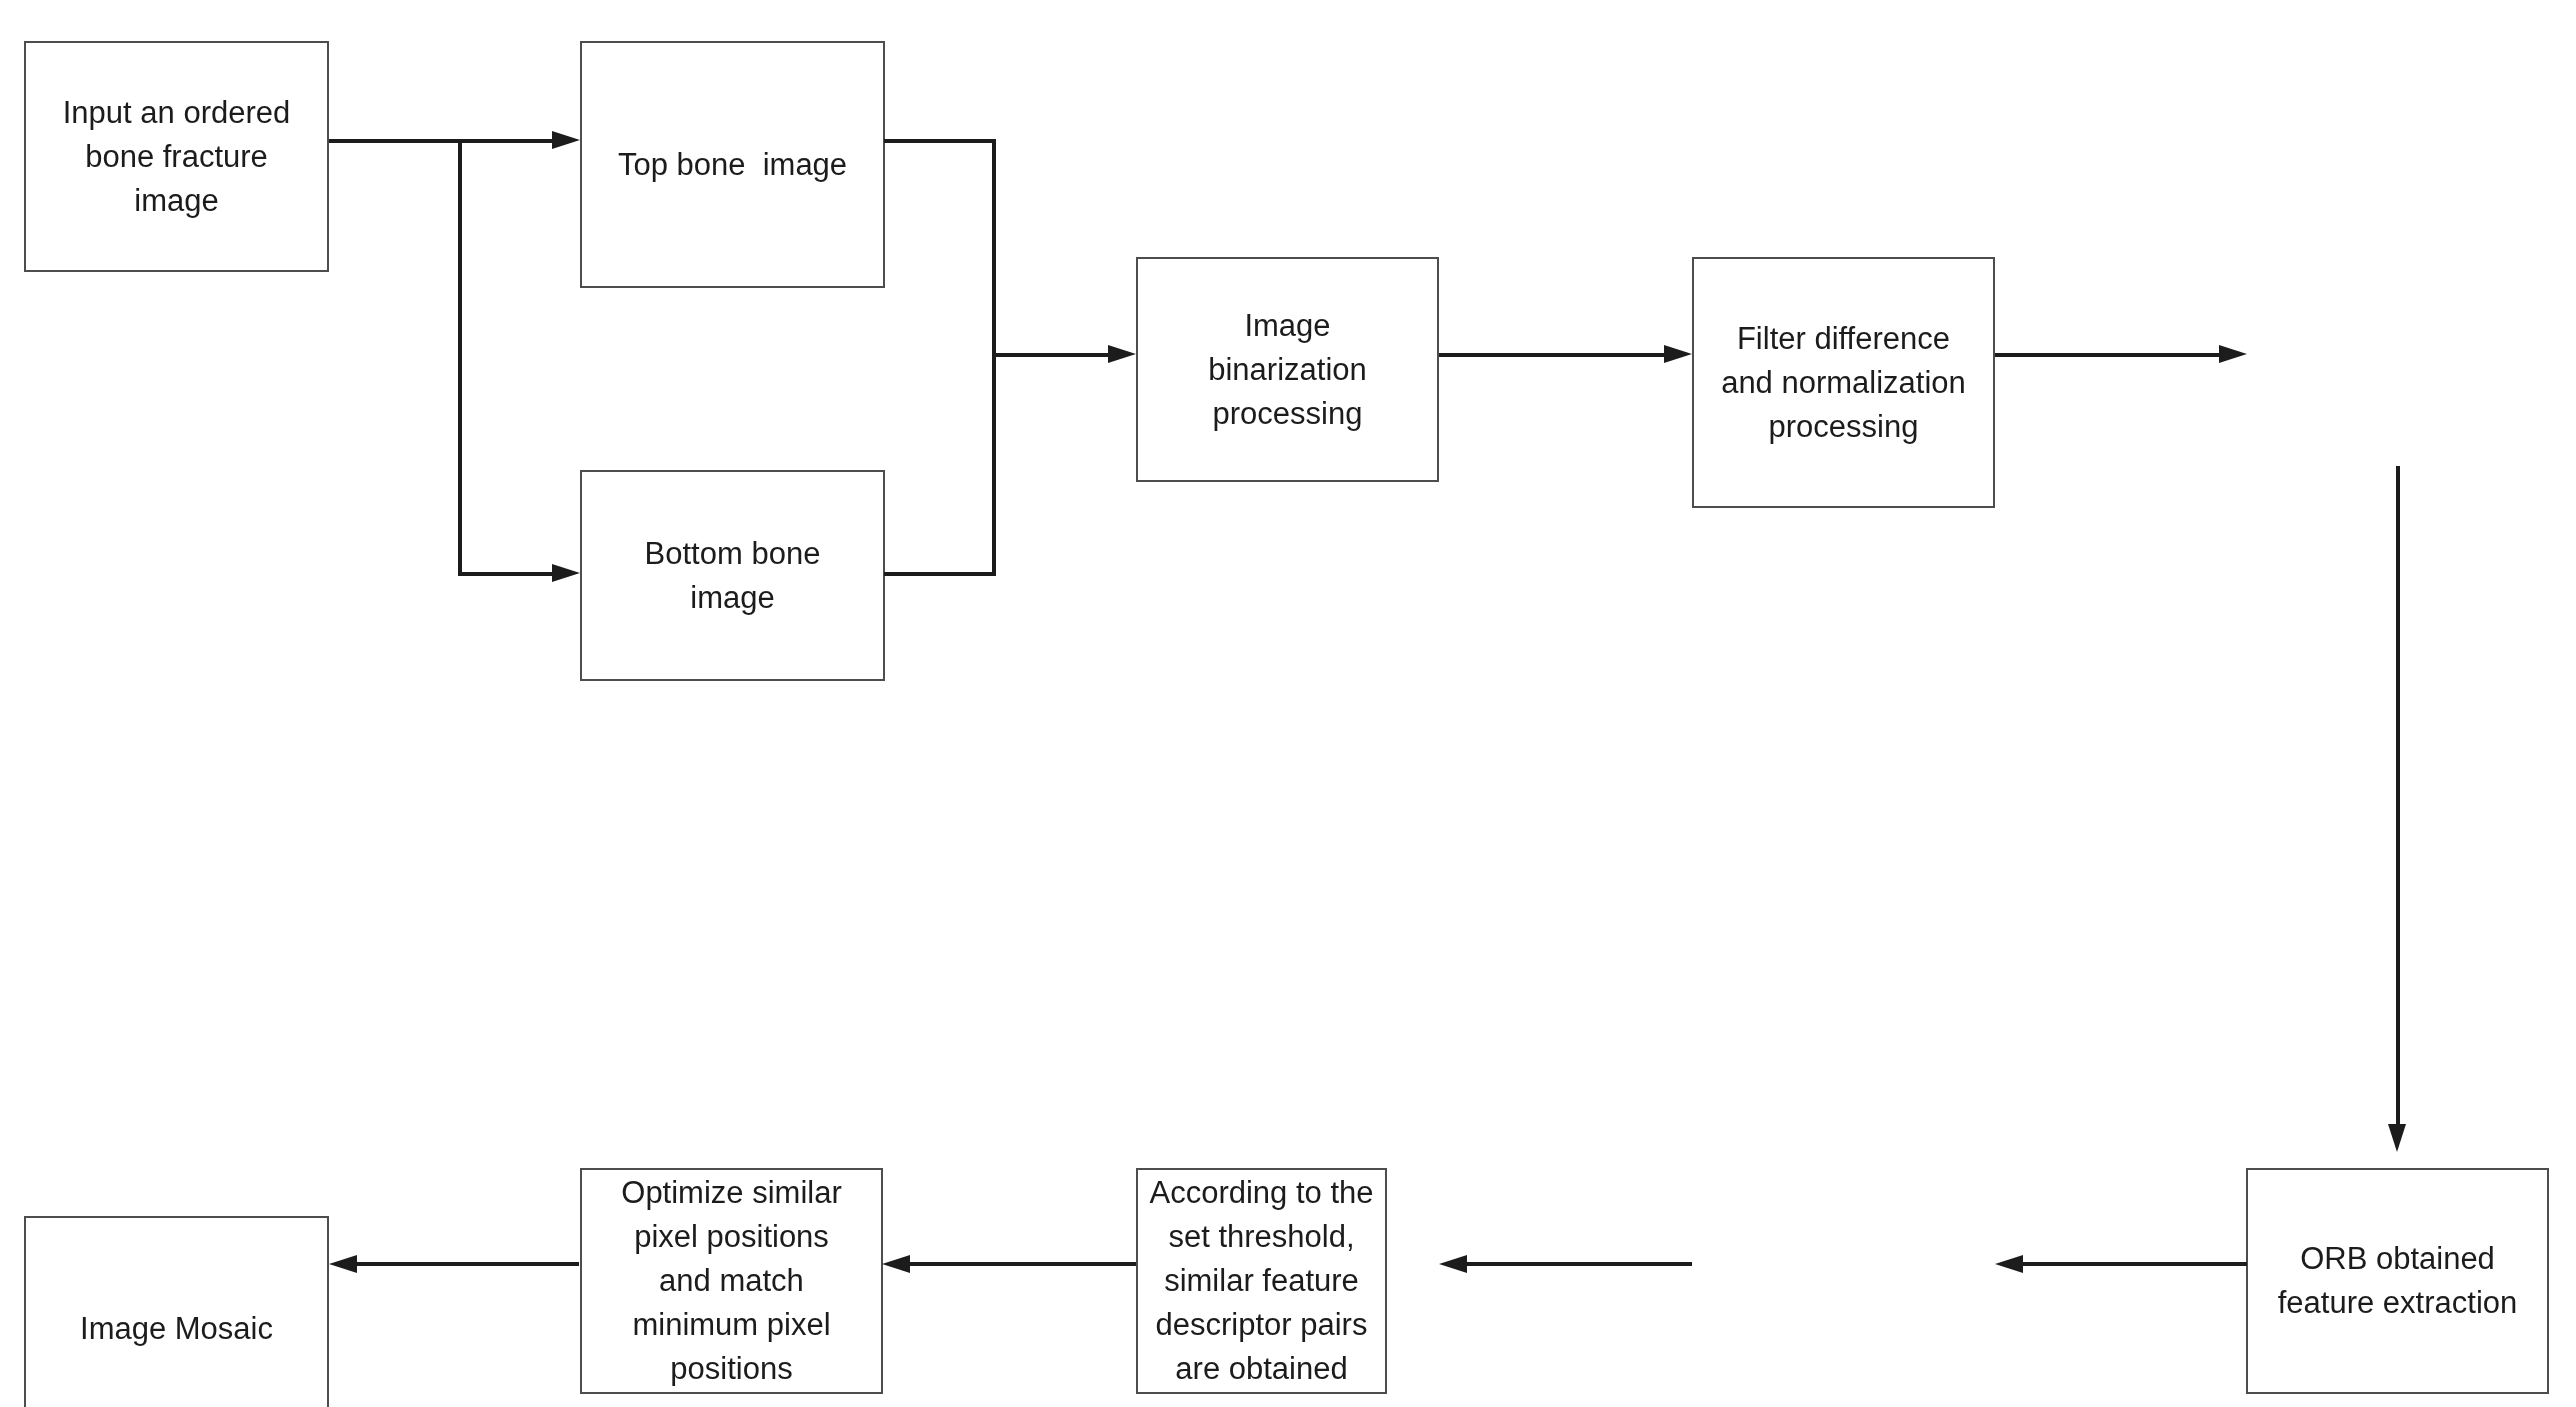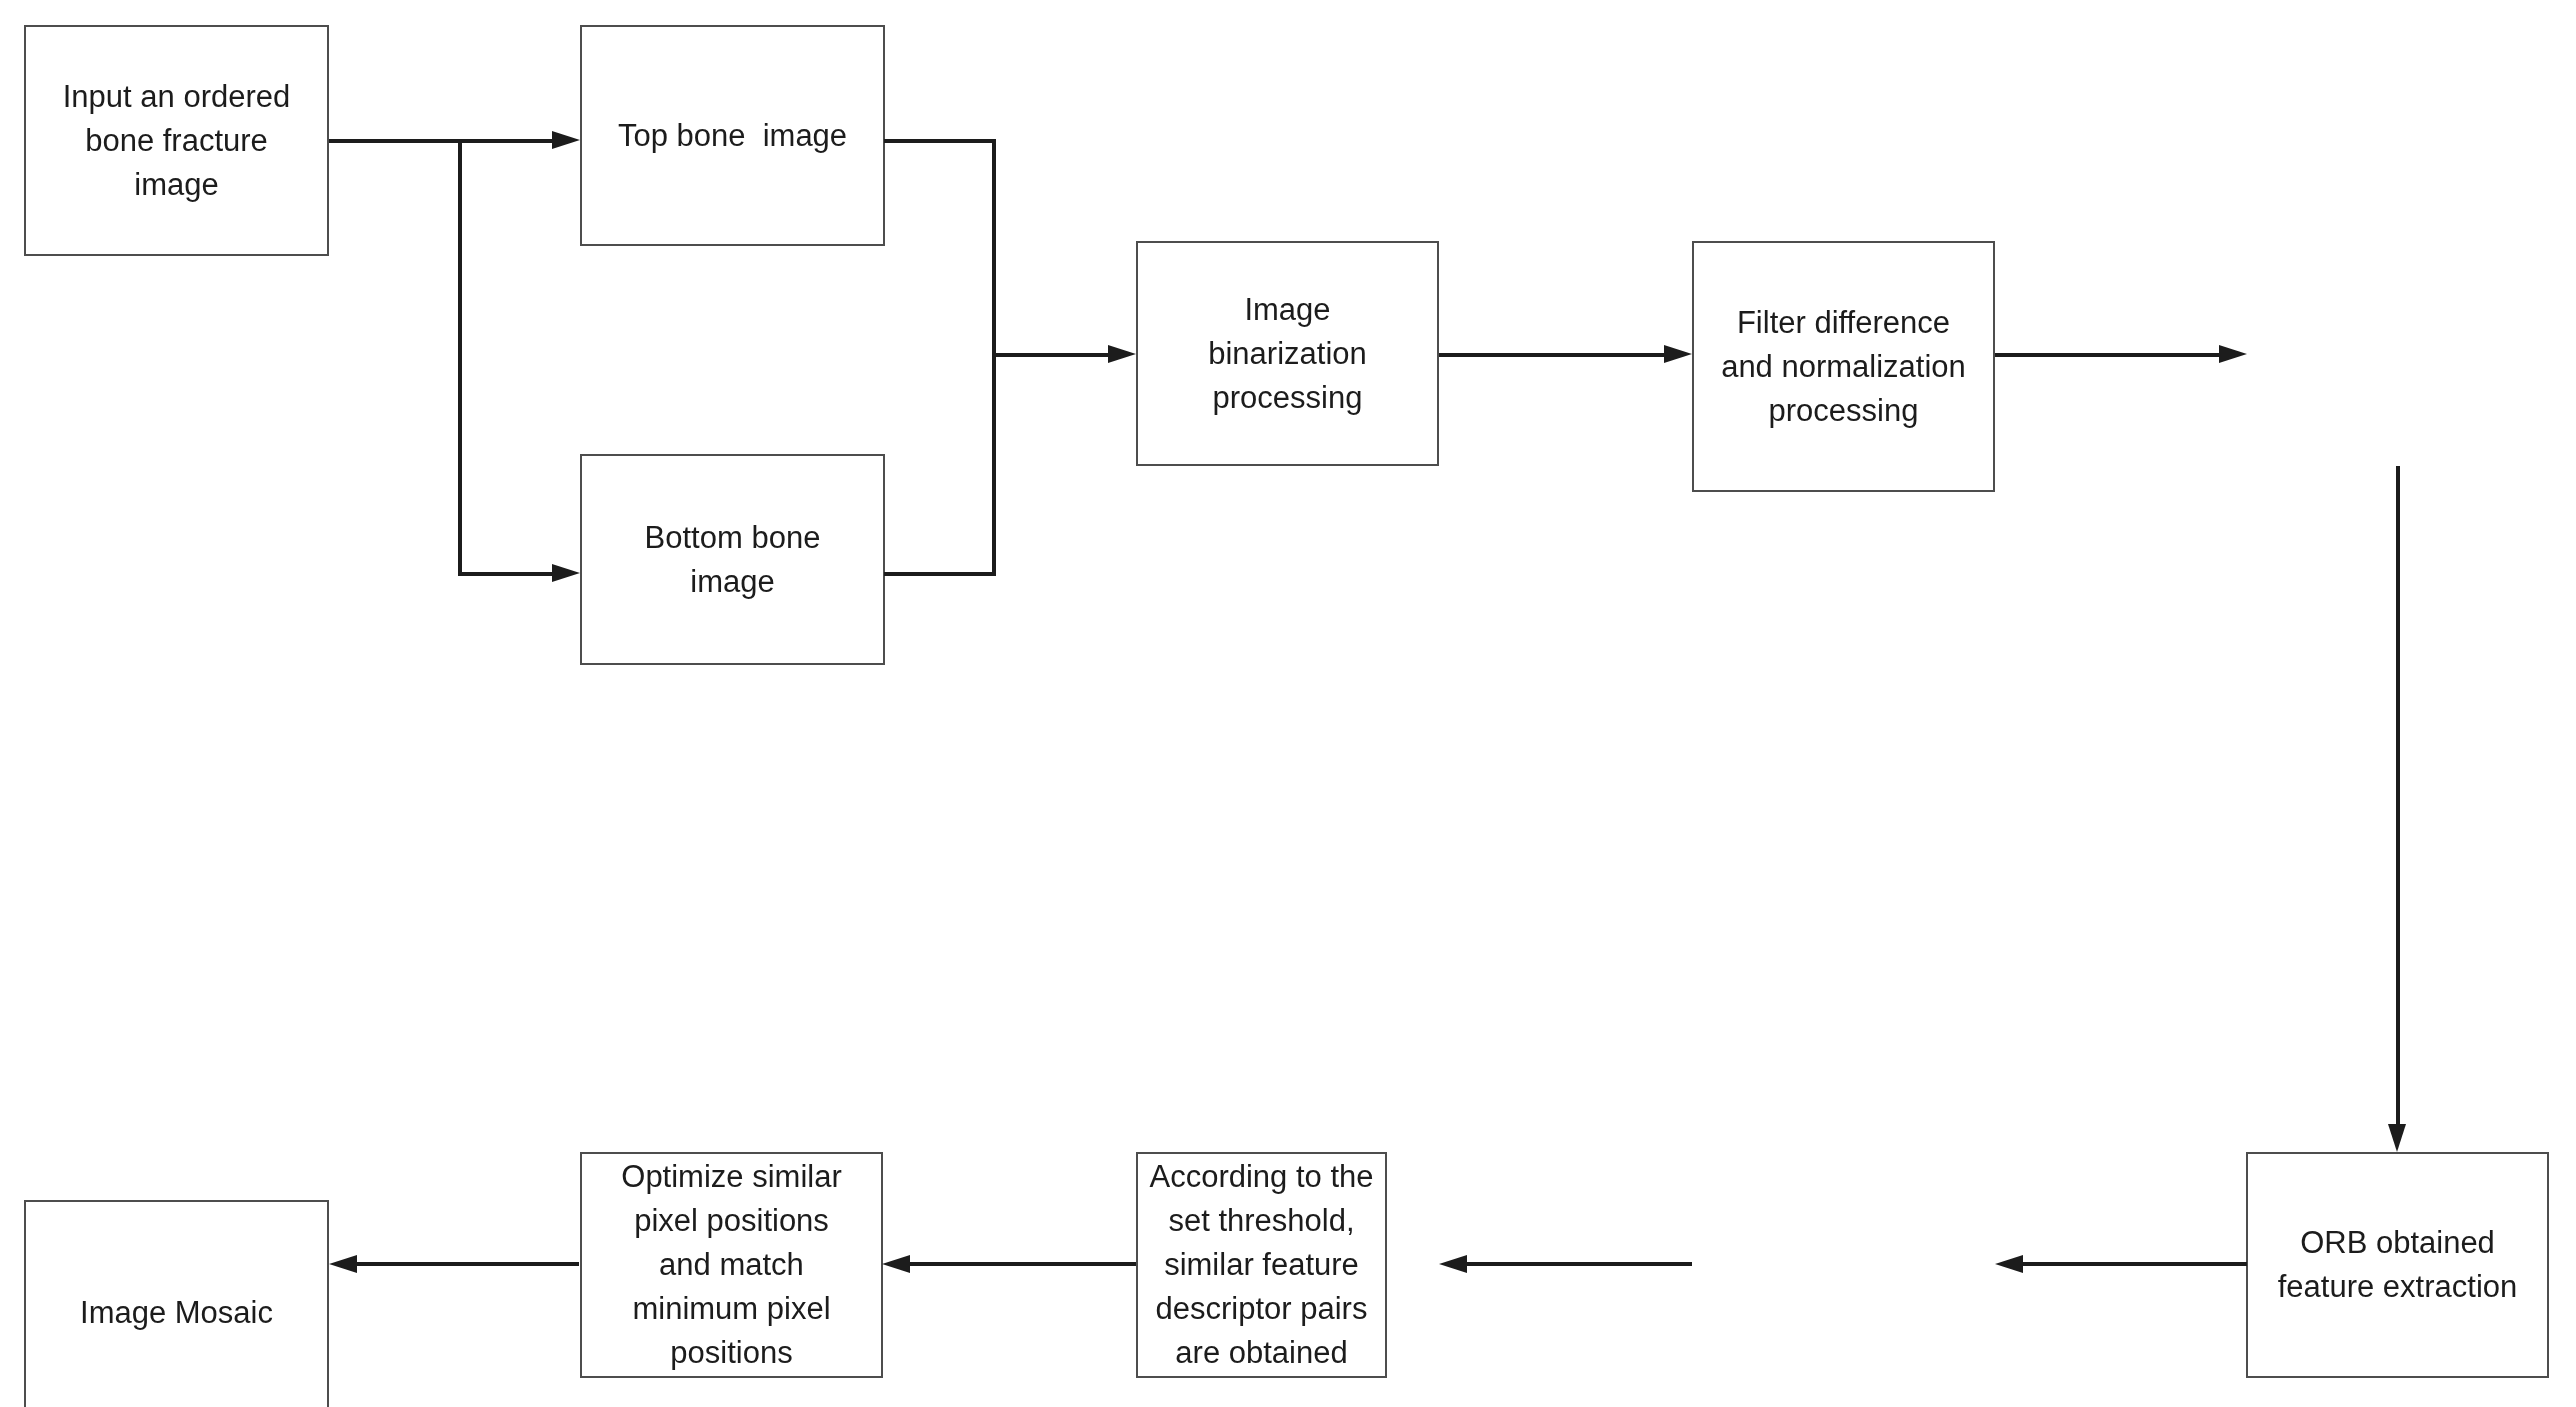"Input an ordered" .node { margin-top: none -> 16px }
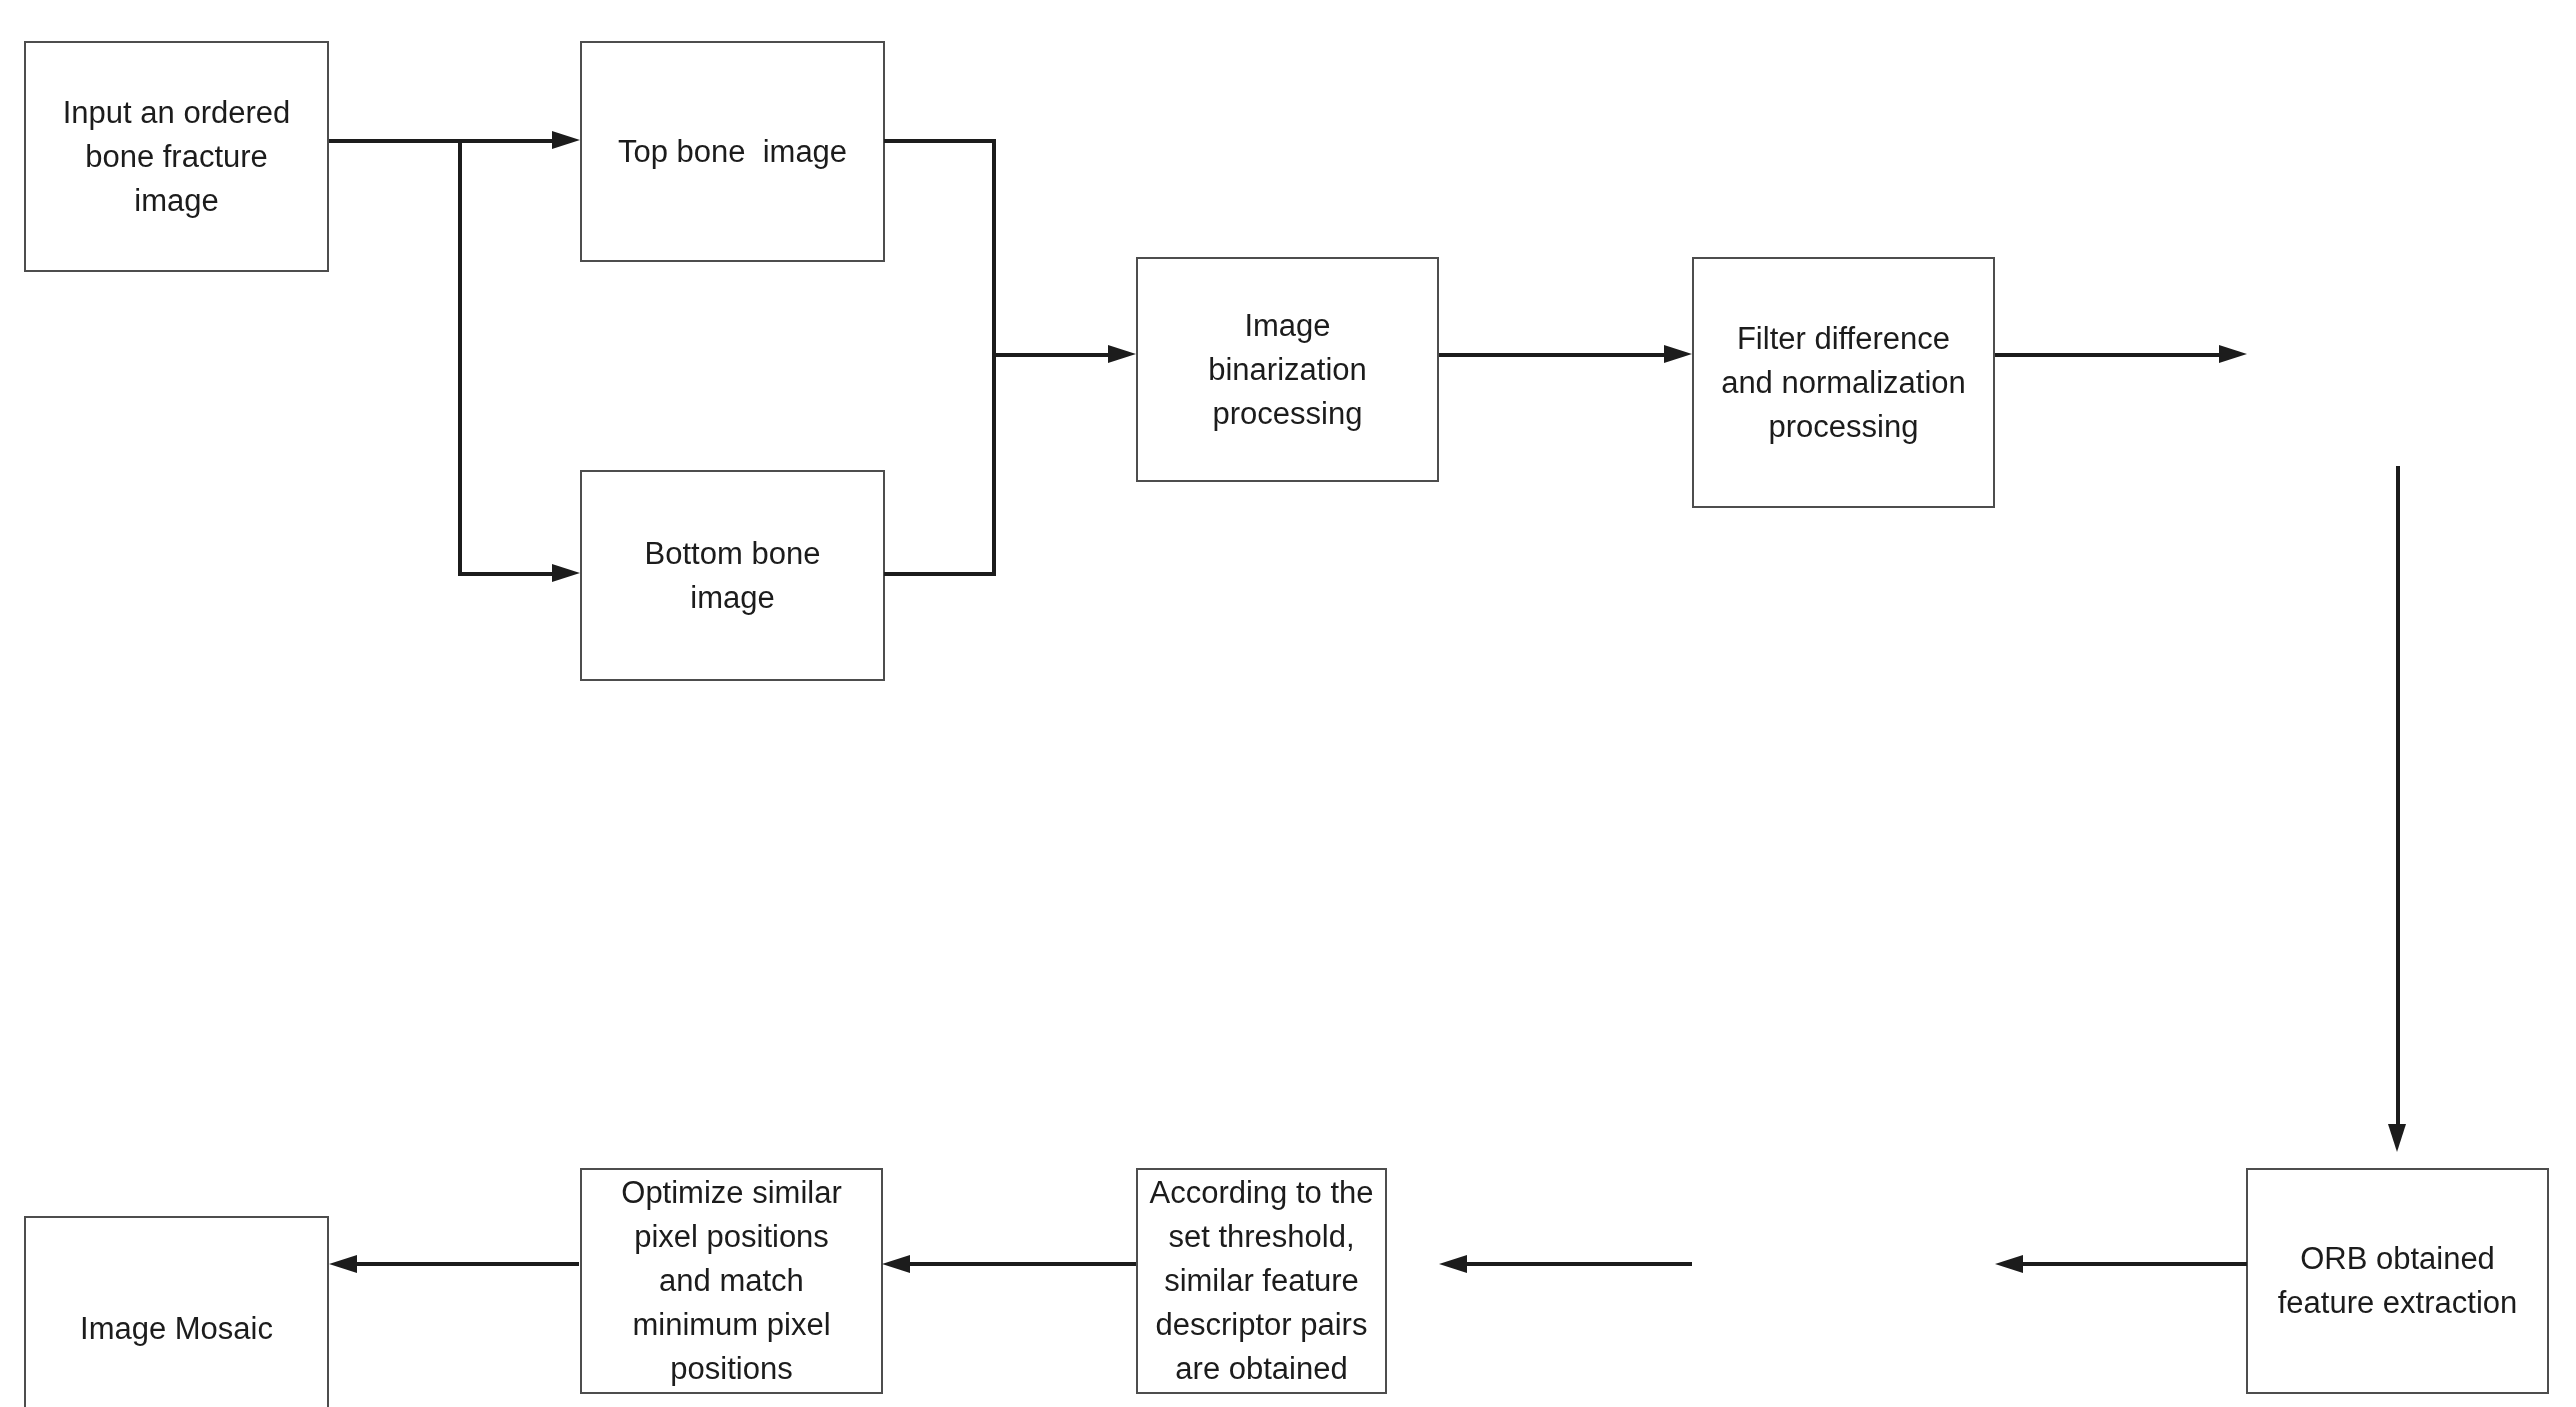"Top bone image" div.node { height: 221px -> 247px }
